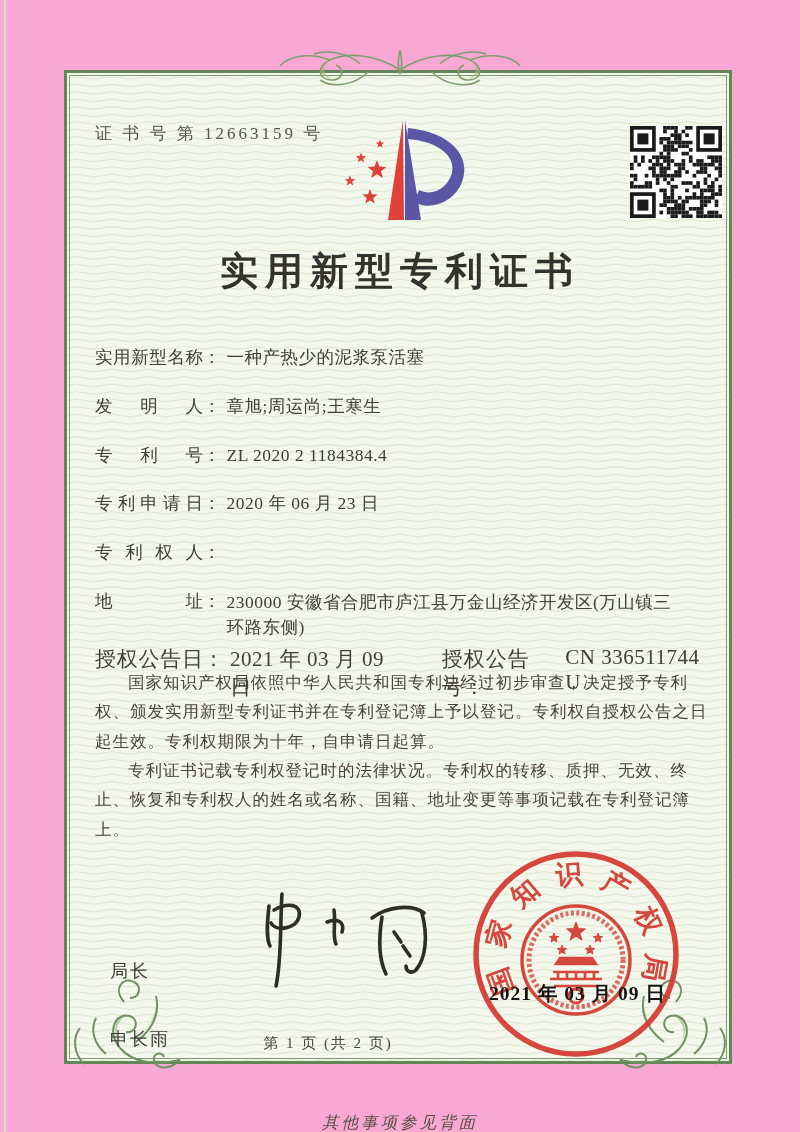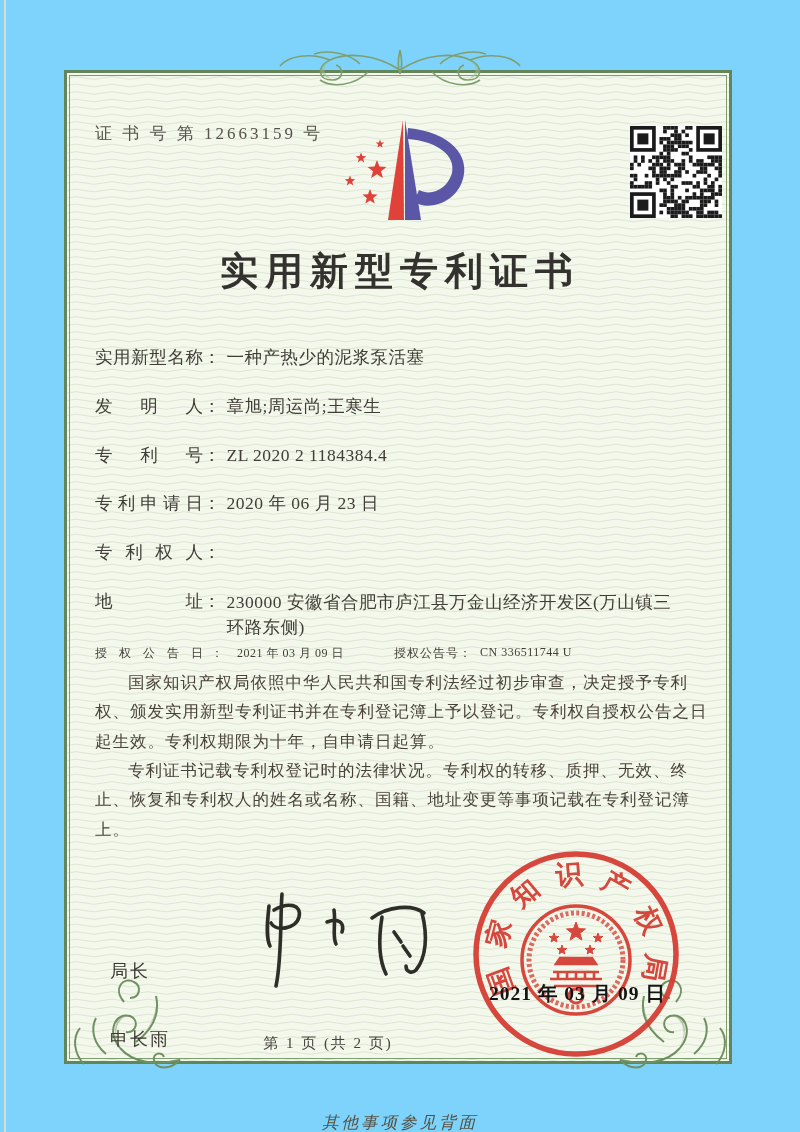"证 书 号 第 12663159" .page { background: #7dd3fc -> #f9a8d4 }
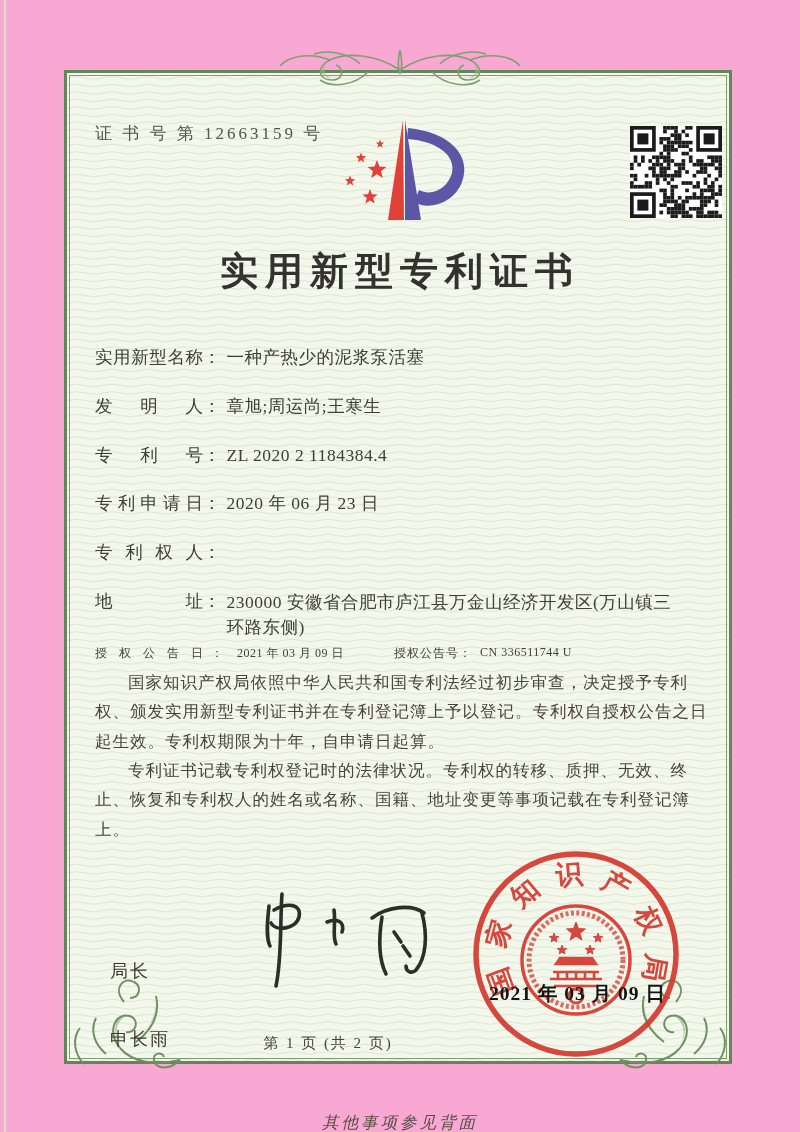"授权公告日" .grant-row { font-size: 12px -> 21px; gap: 8px -> none }
